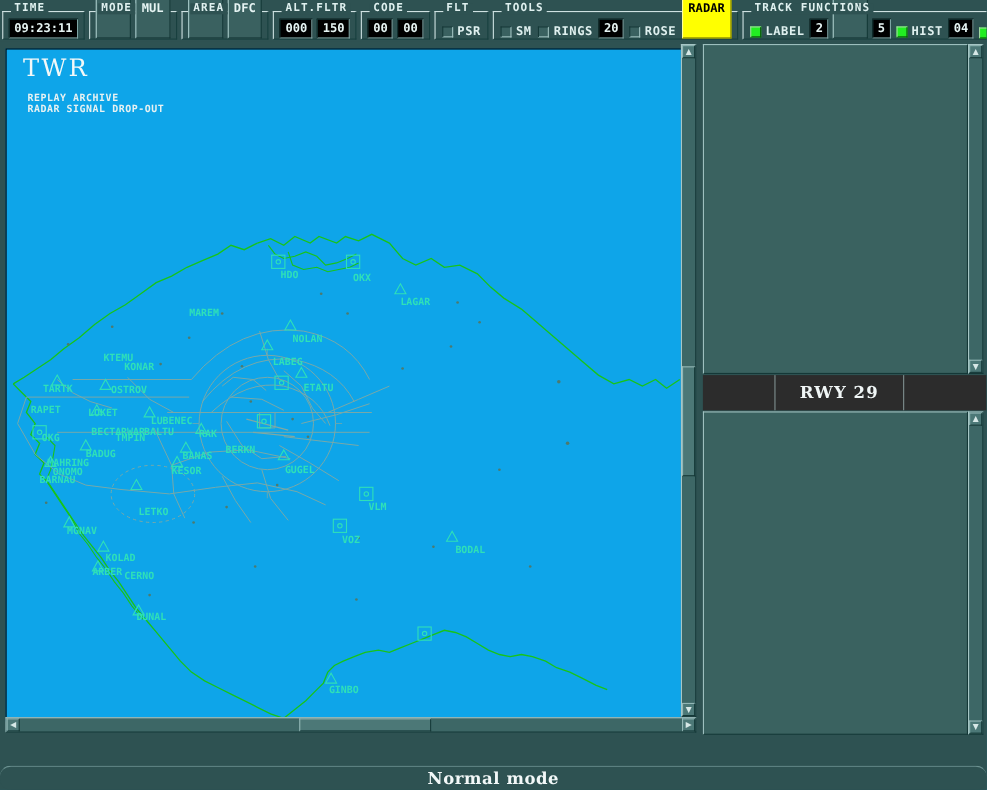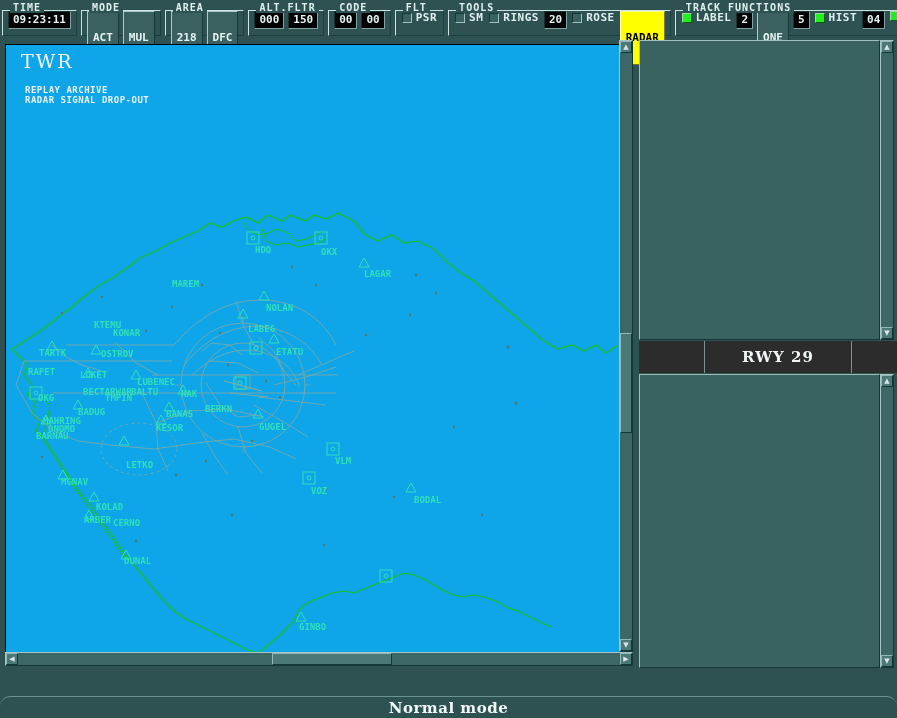"TIME" .grp { align-items: flex-start -> flex-end }
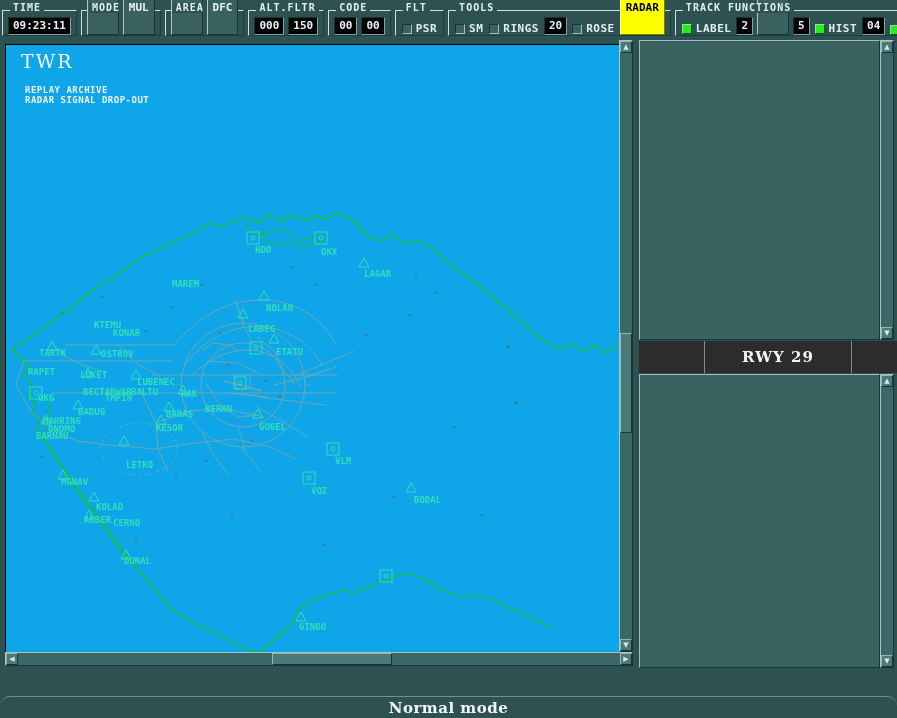"TWR" #twrTitle { font-size: 19px -> 22px }
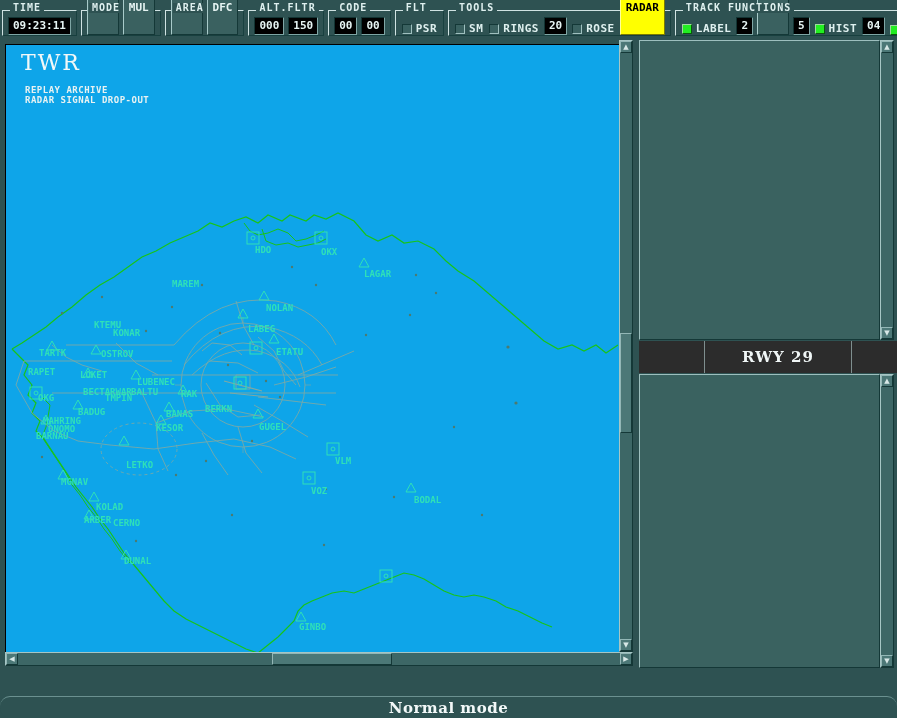"RWY 29" #rwyBar .c2 { width: 148px -> 118px }
